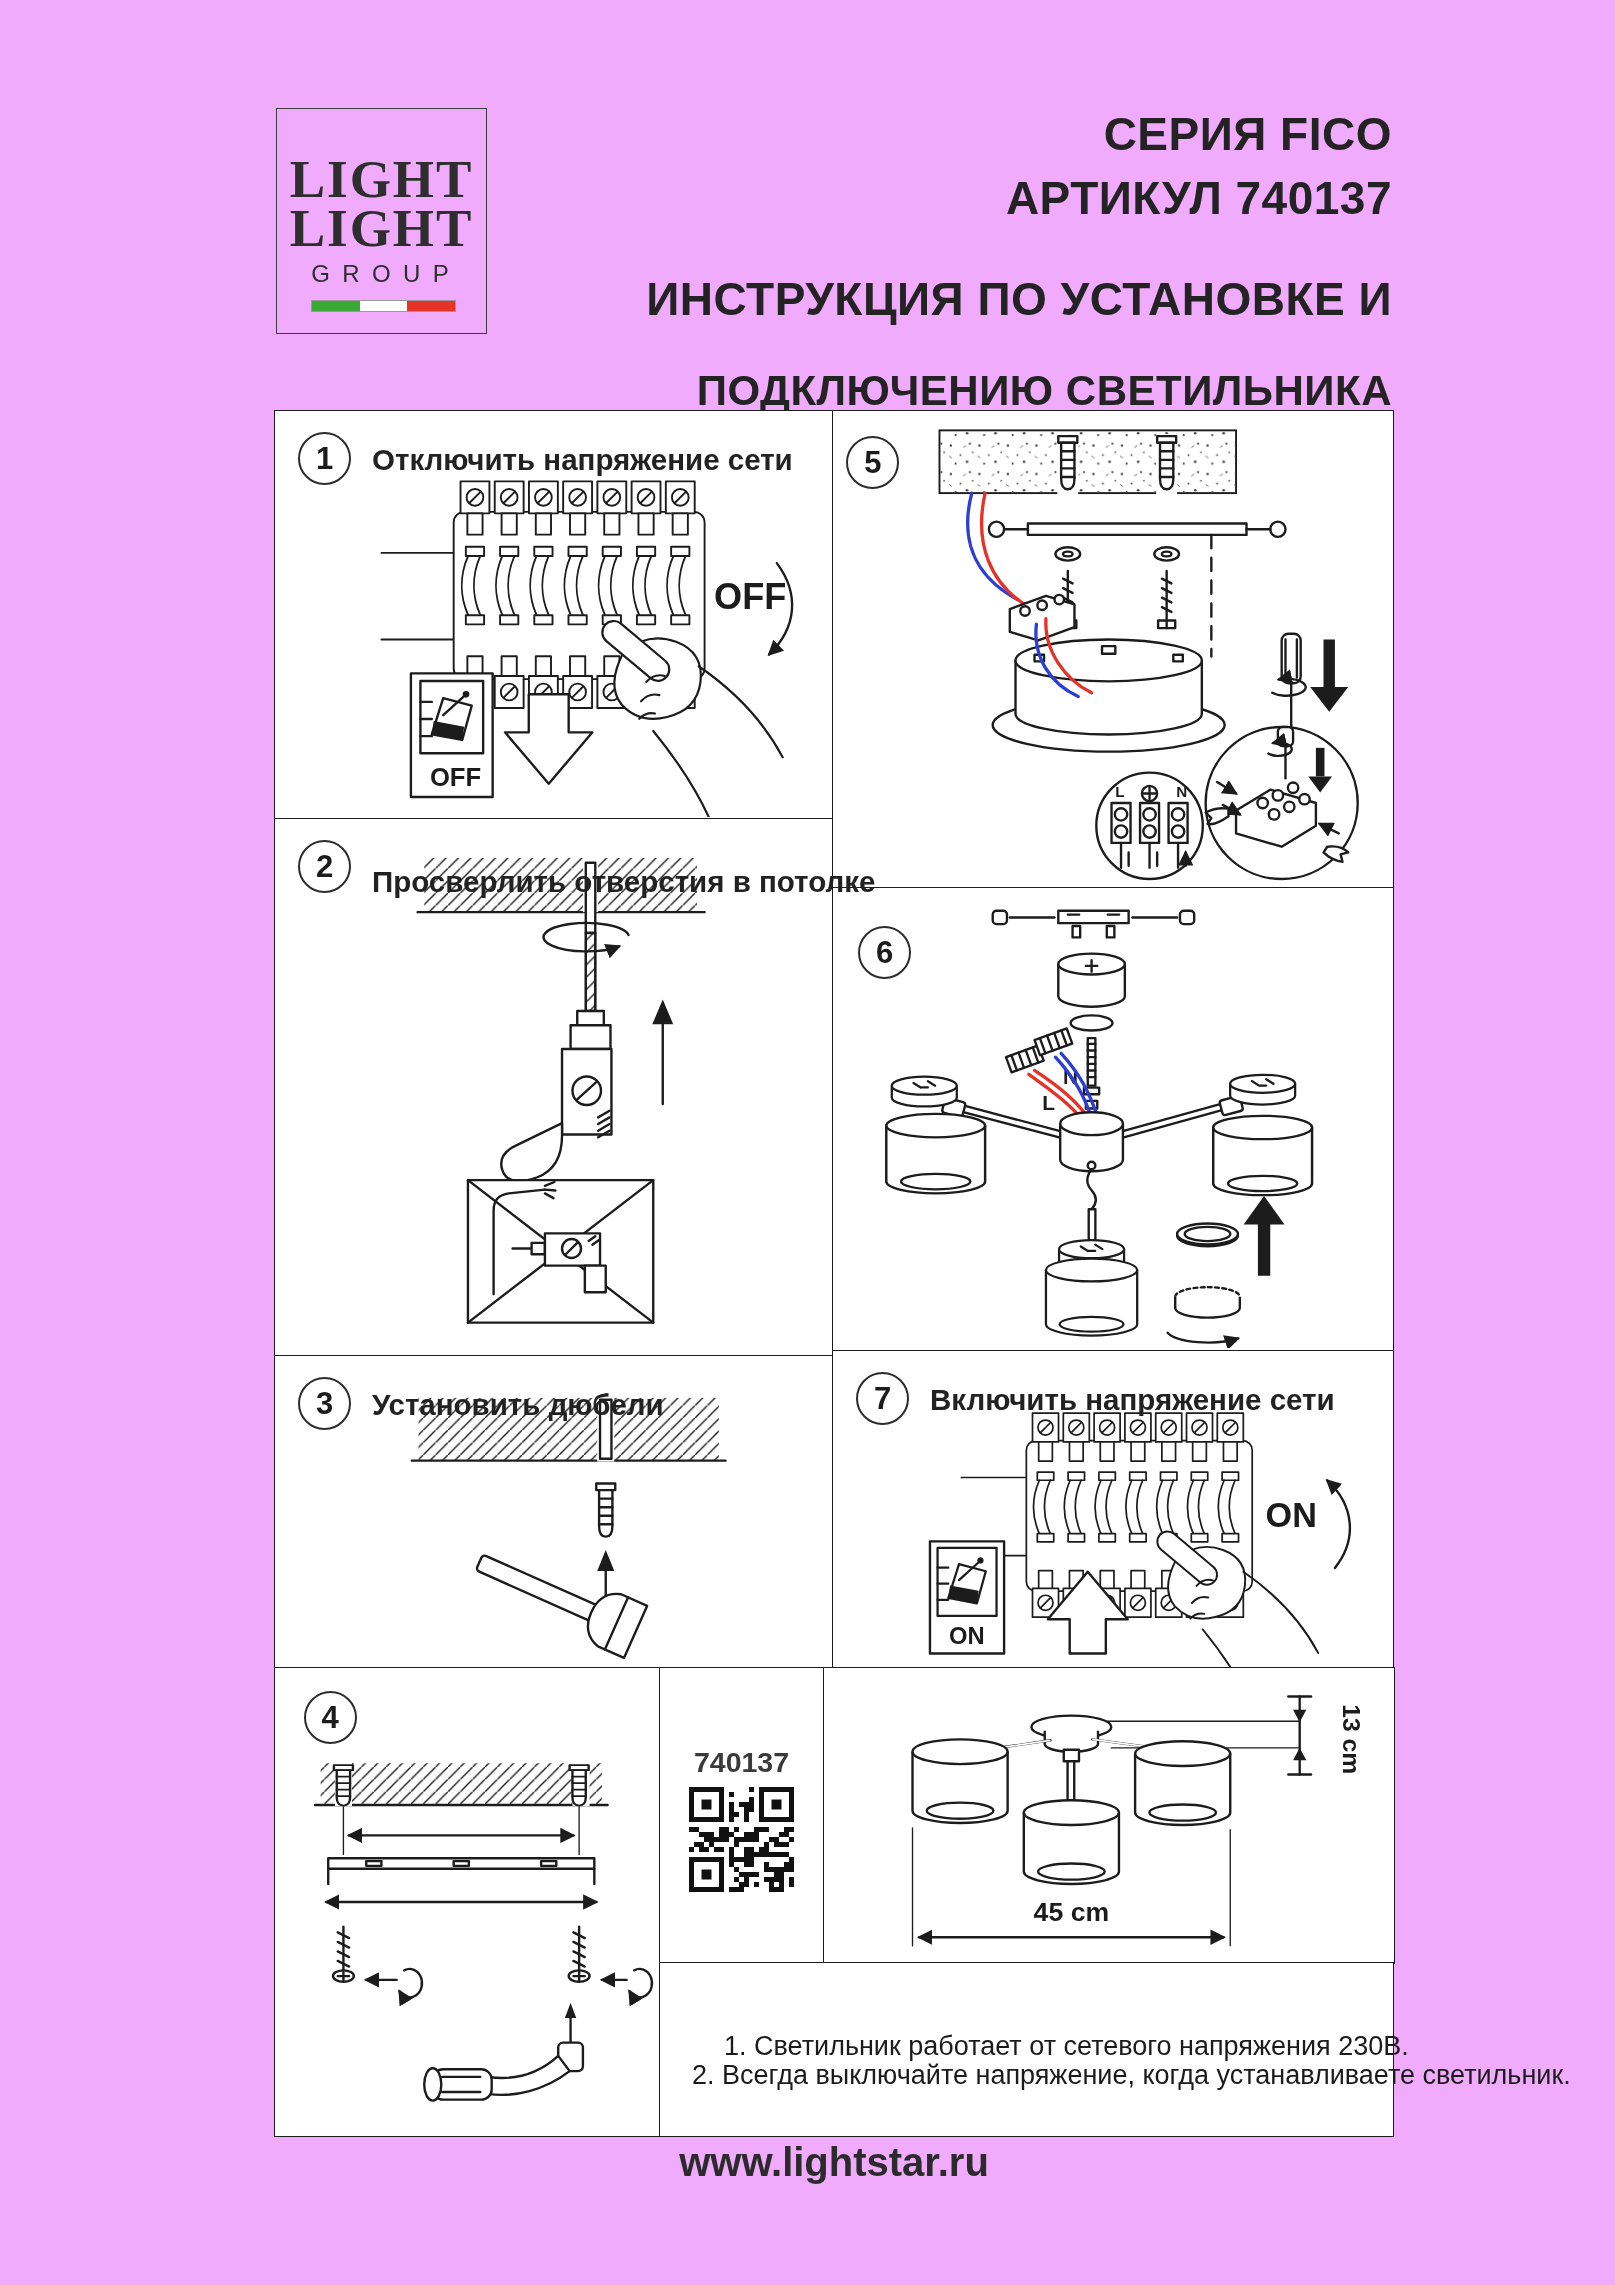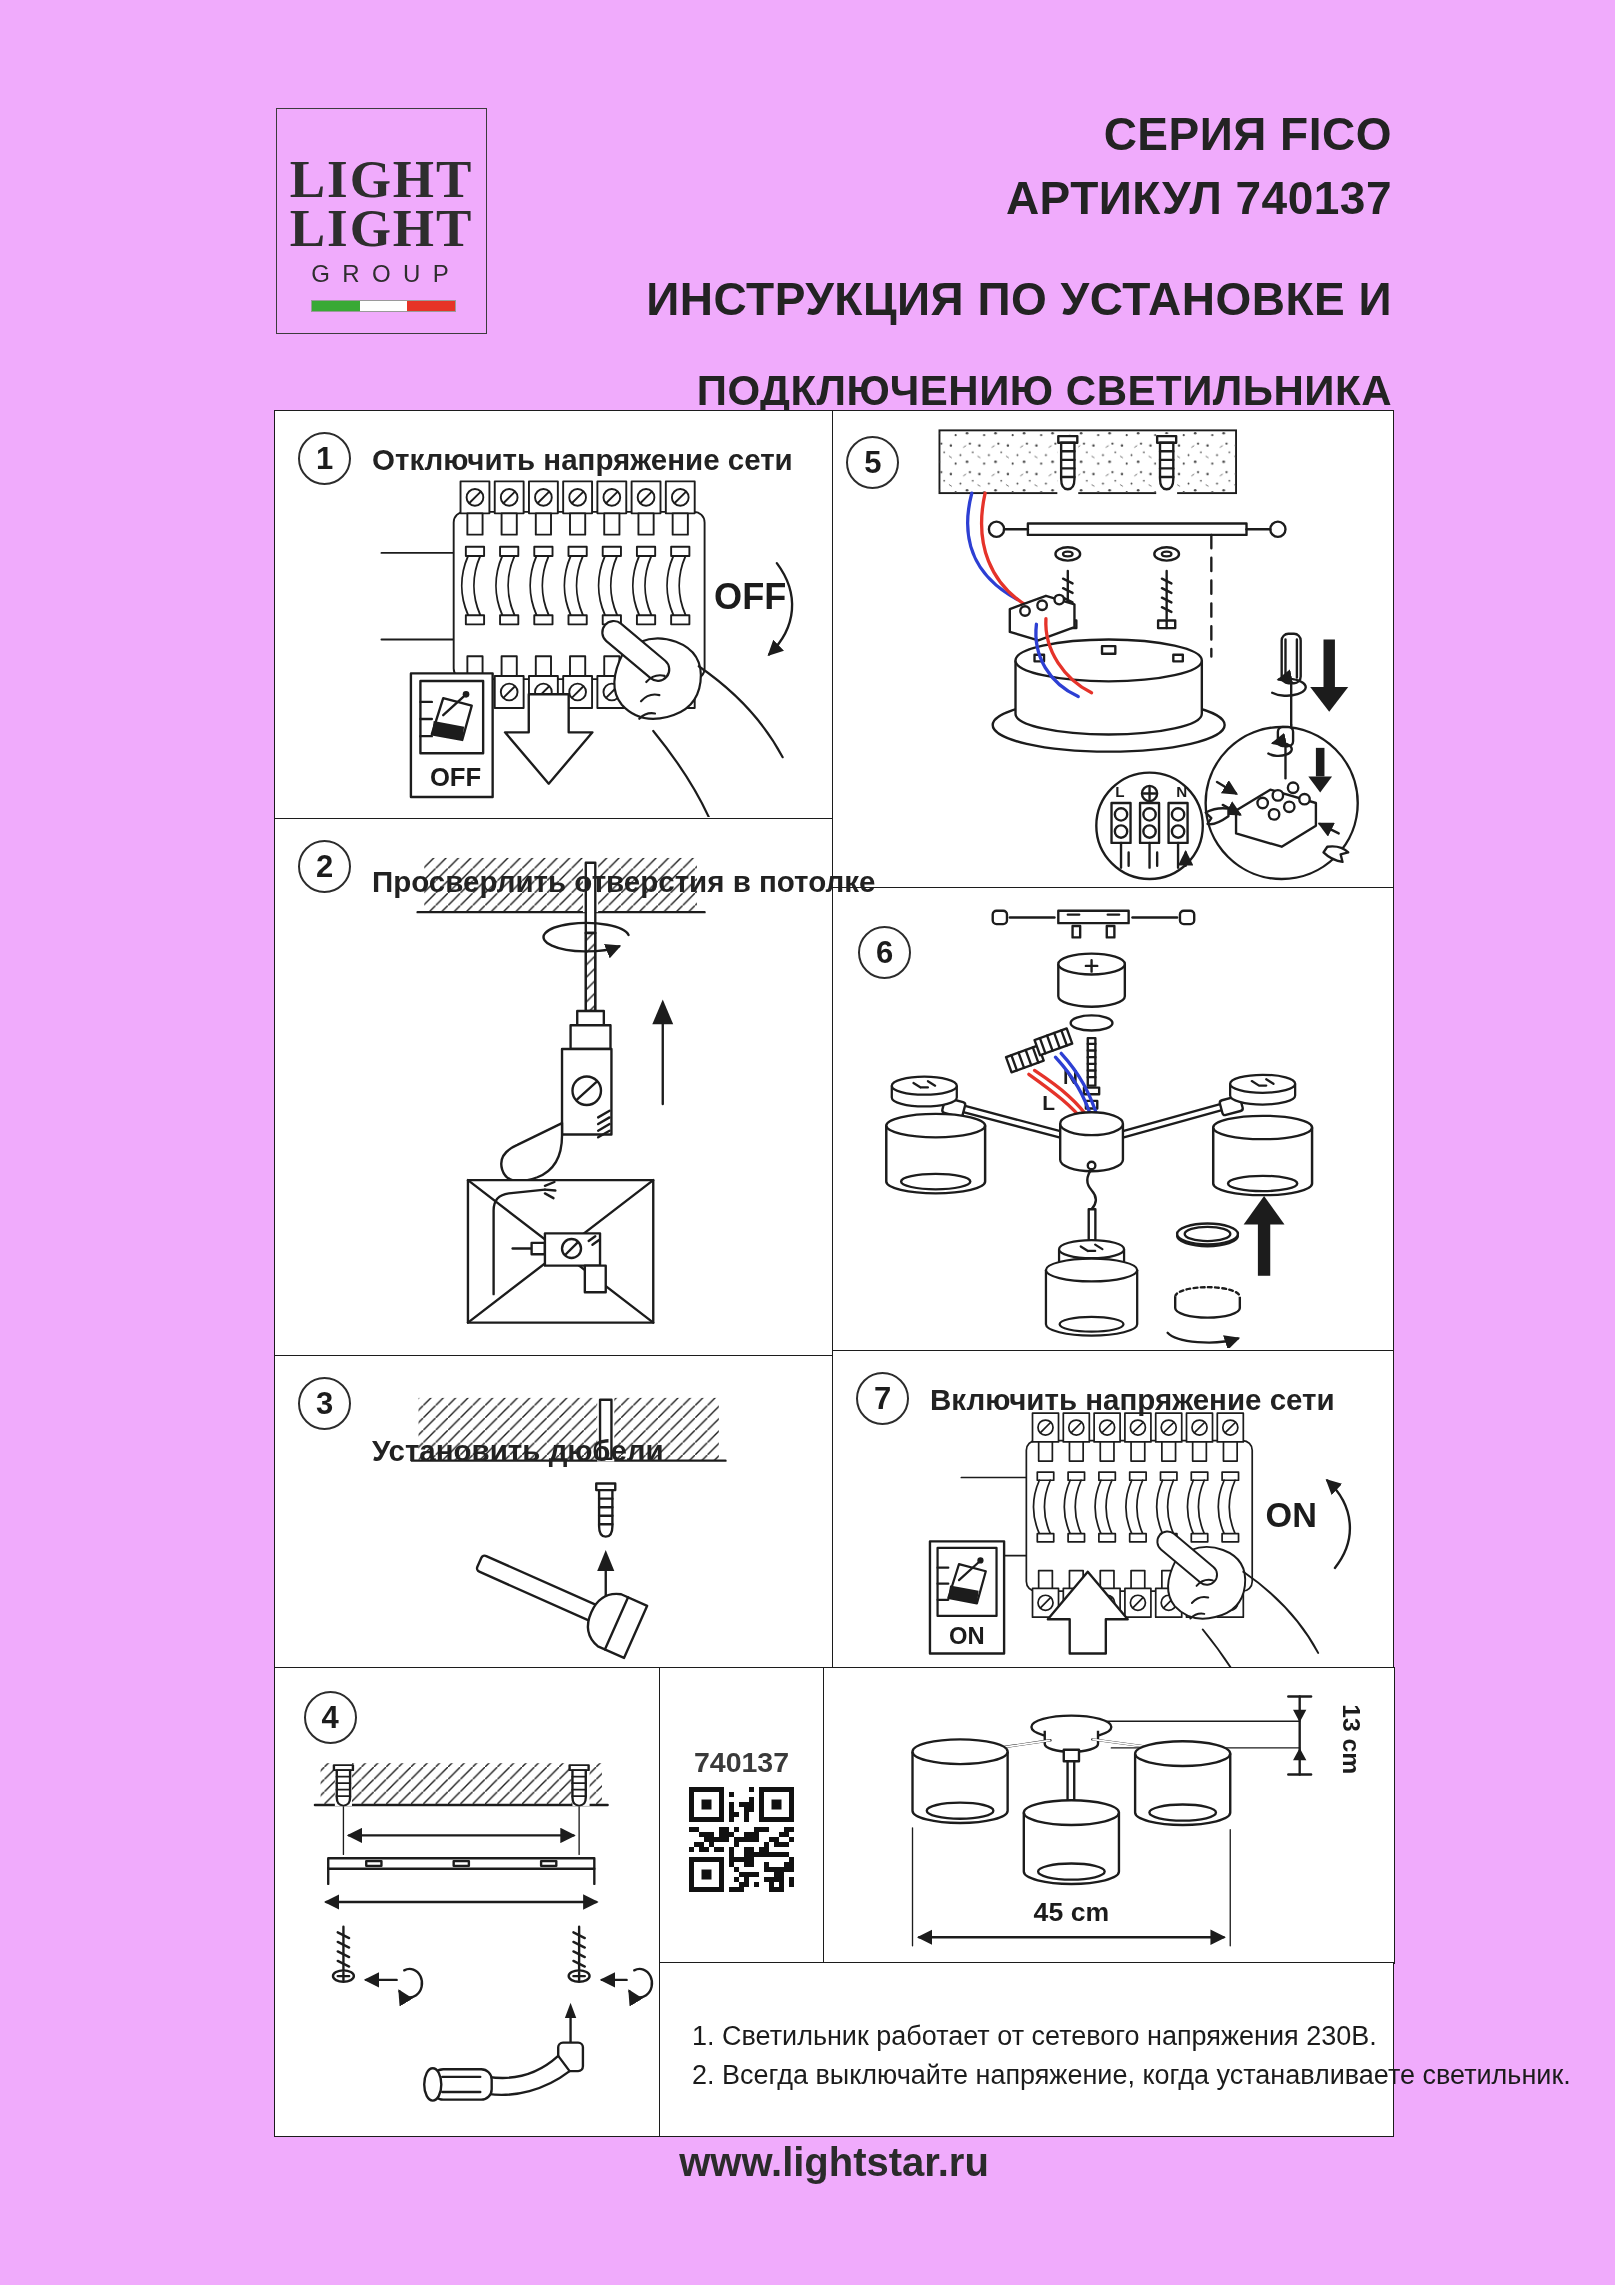"Установить дюбели" div.ptitle { margin-top: 46px -> none }
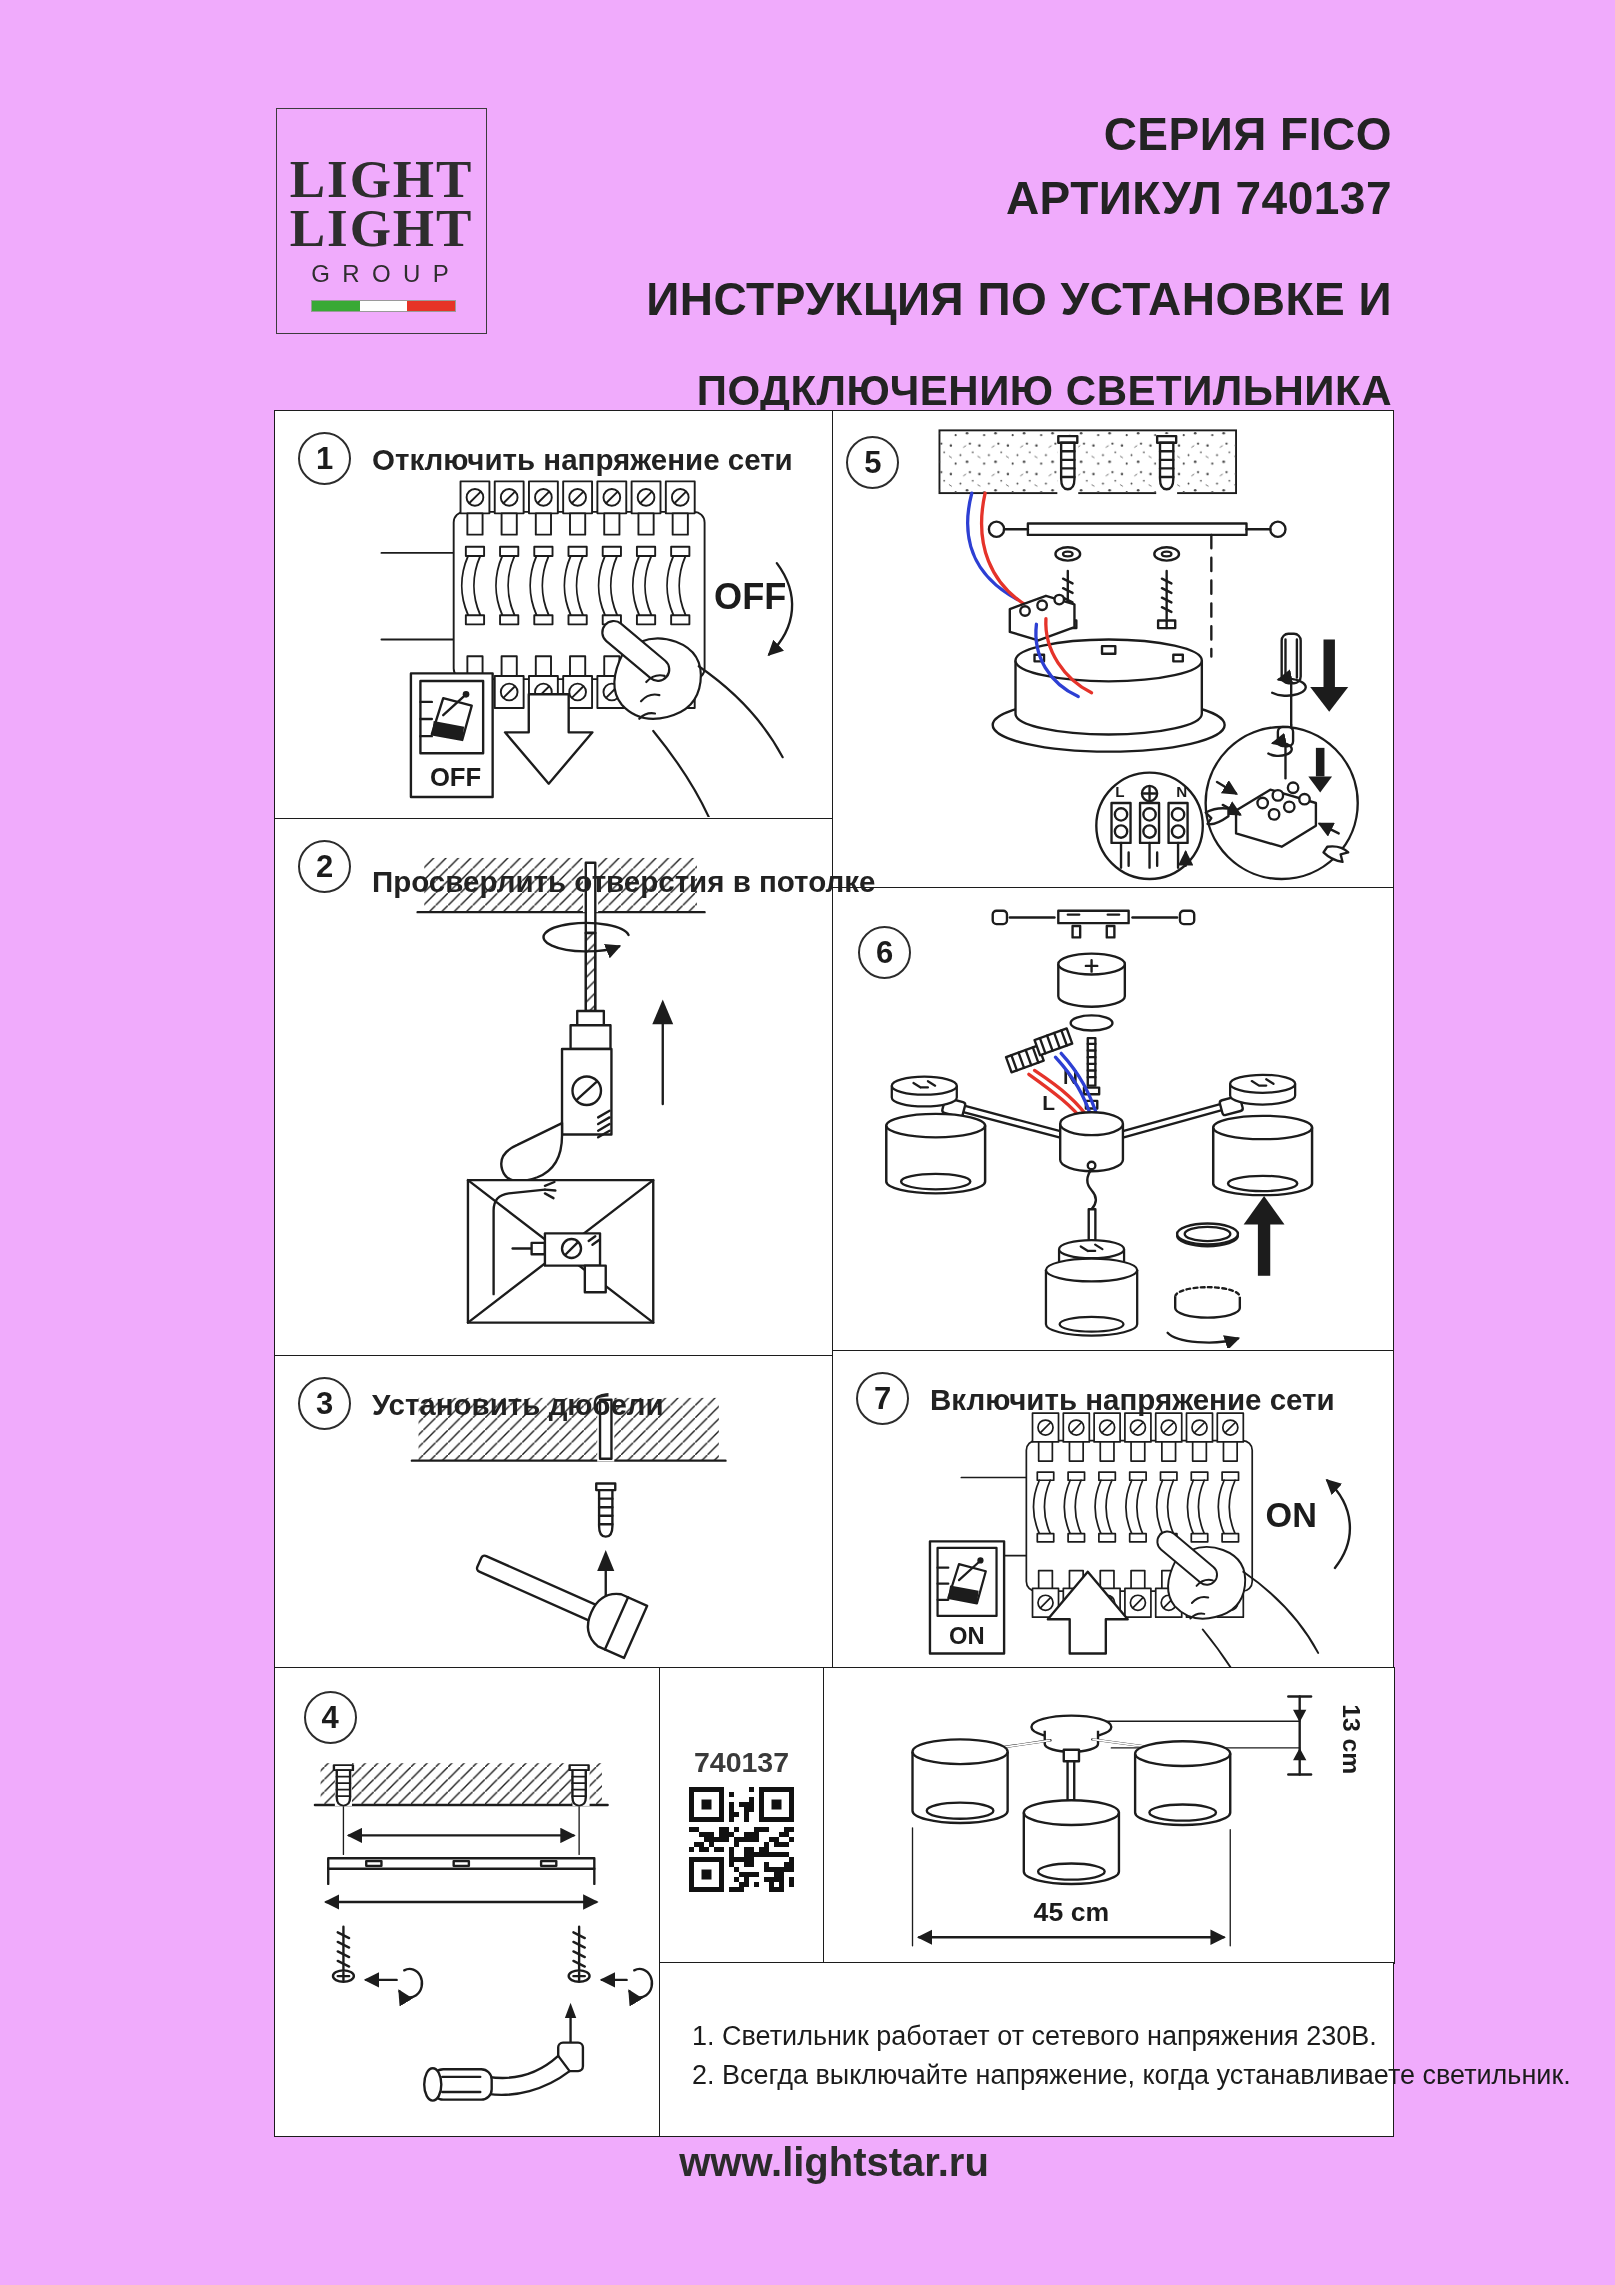"1. Светильник работает от сетевого" div.note-line { margin-left: none -> 32px; top: 58px -> 68px }
